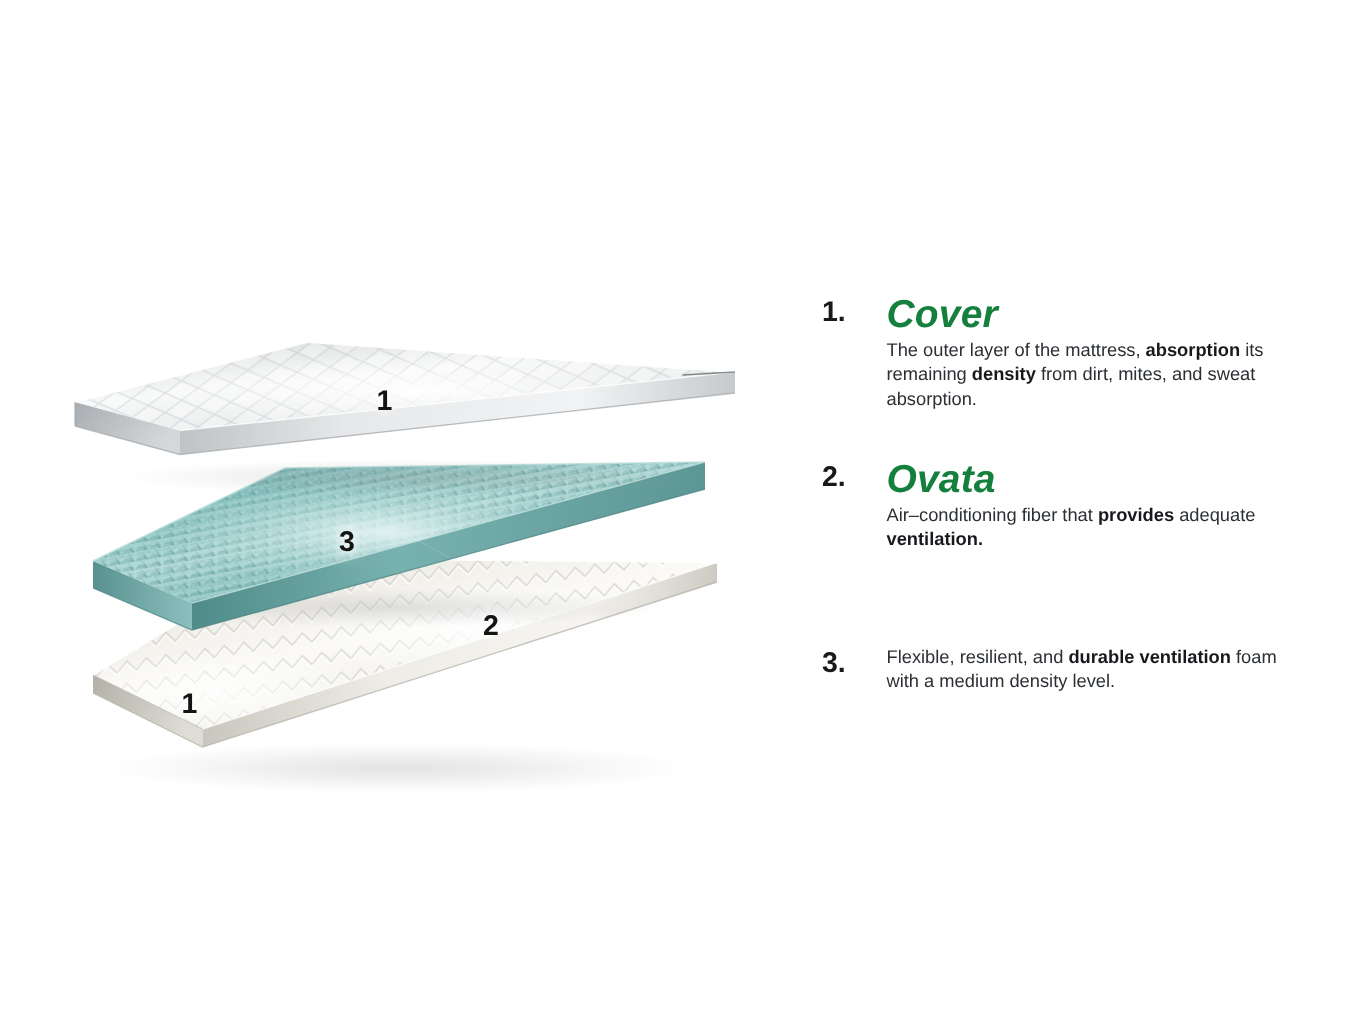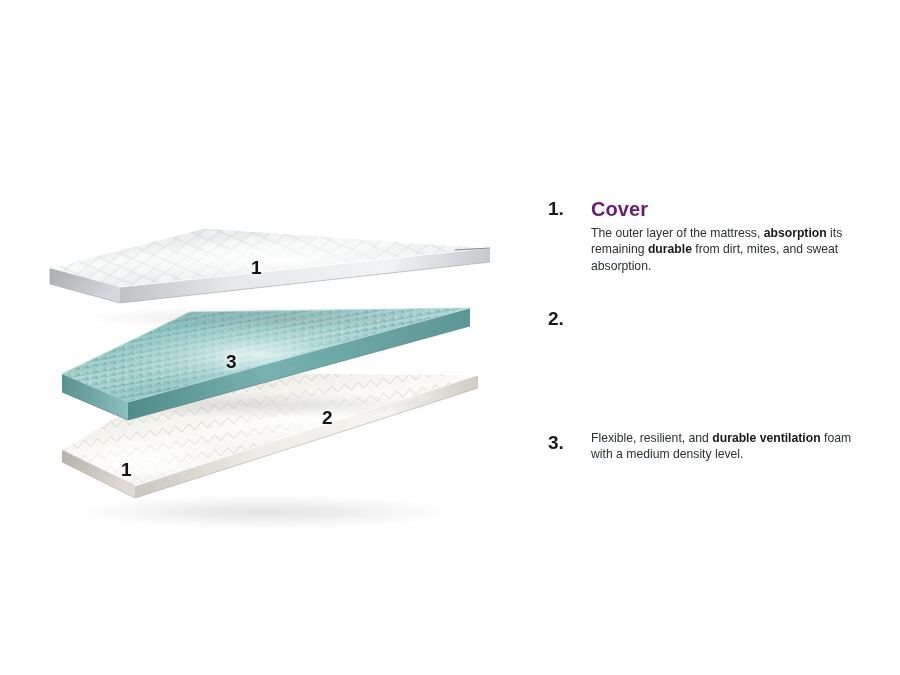"Cover" .legend-title { color: #701a75 -> #15803d; font-size: 20px -> 26px; font-style: none -> italic }
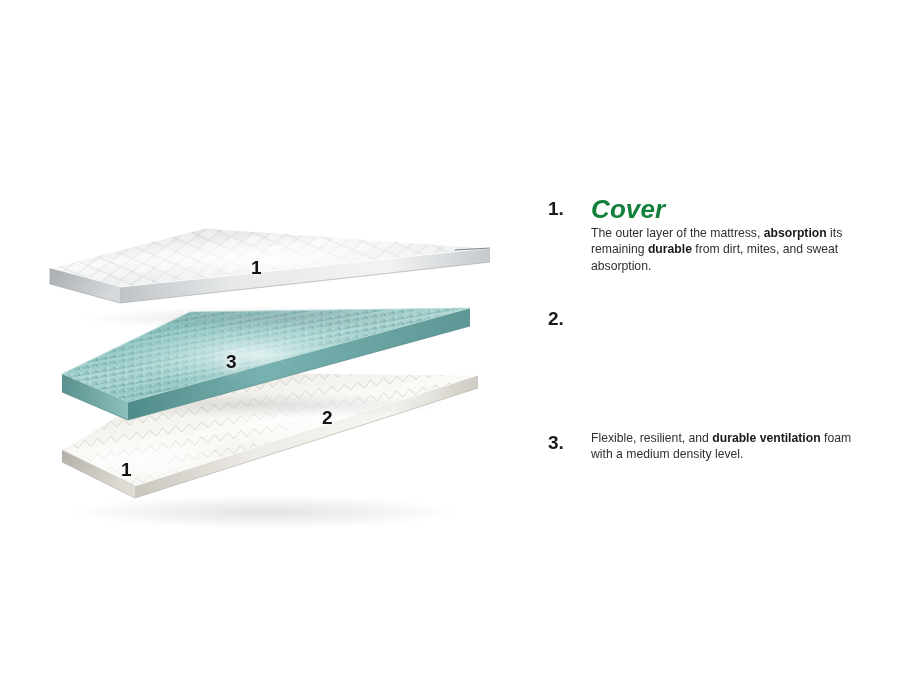"durable" b { text: durable -> density }
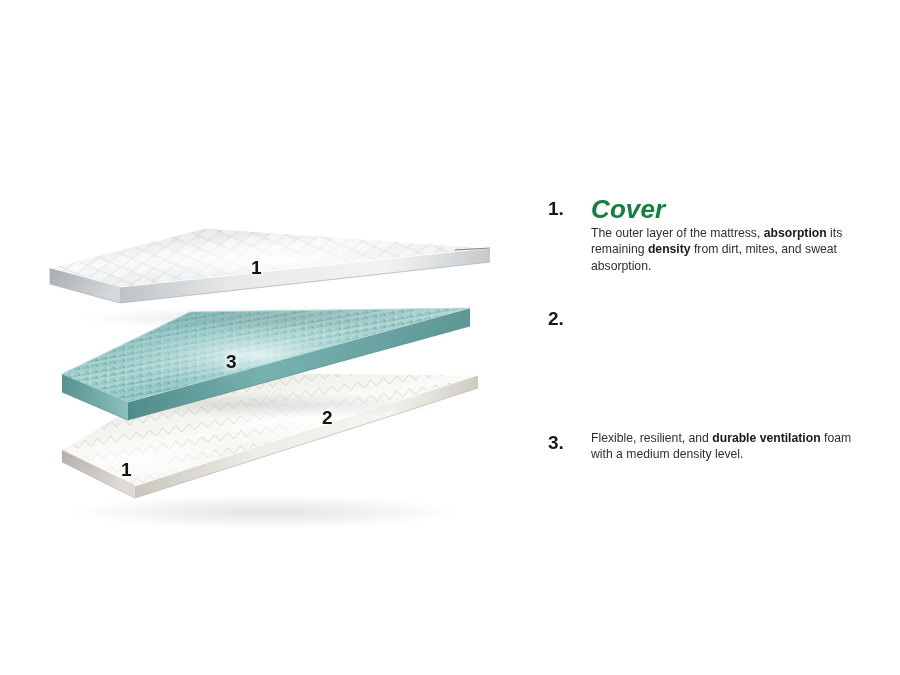"Ovata" div.legend-body { html: none -> <div> <div>Ovata</div> <p>Air–conditioning fiber that <b>provides</b> adequate <b>ventilation.</b></p> </div> }
